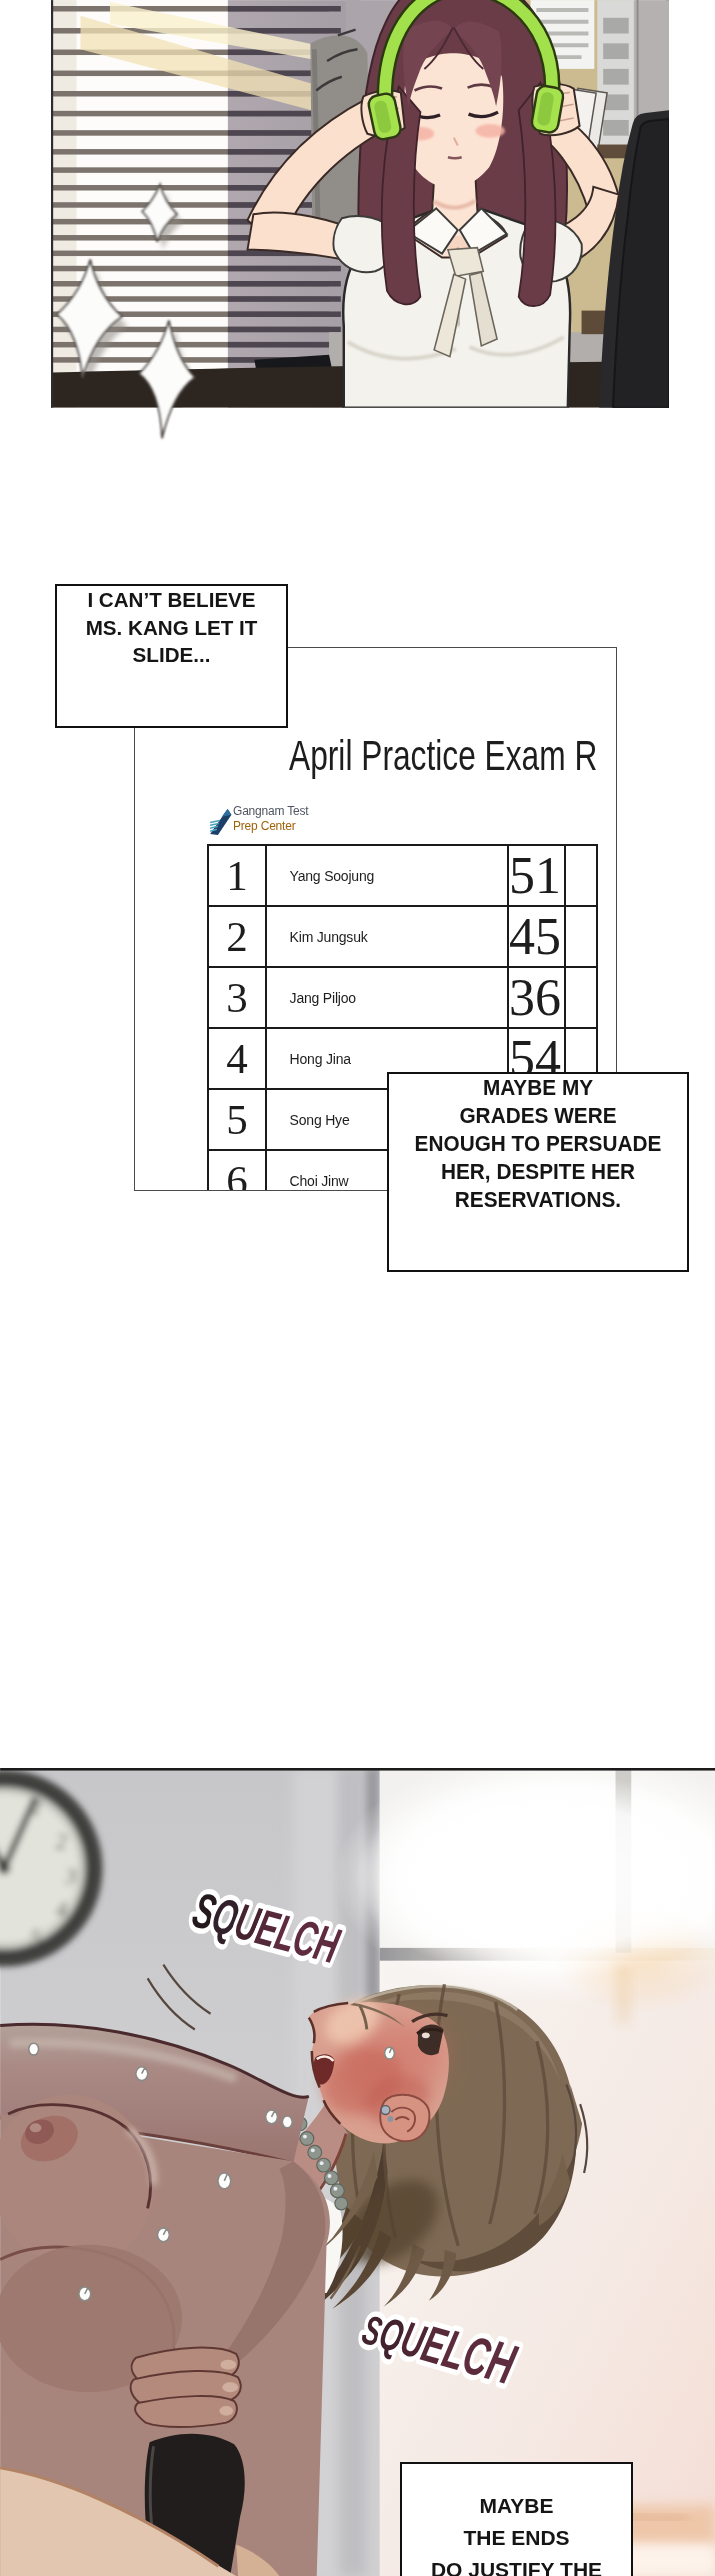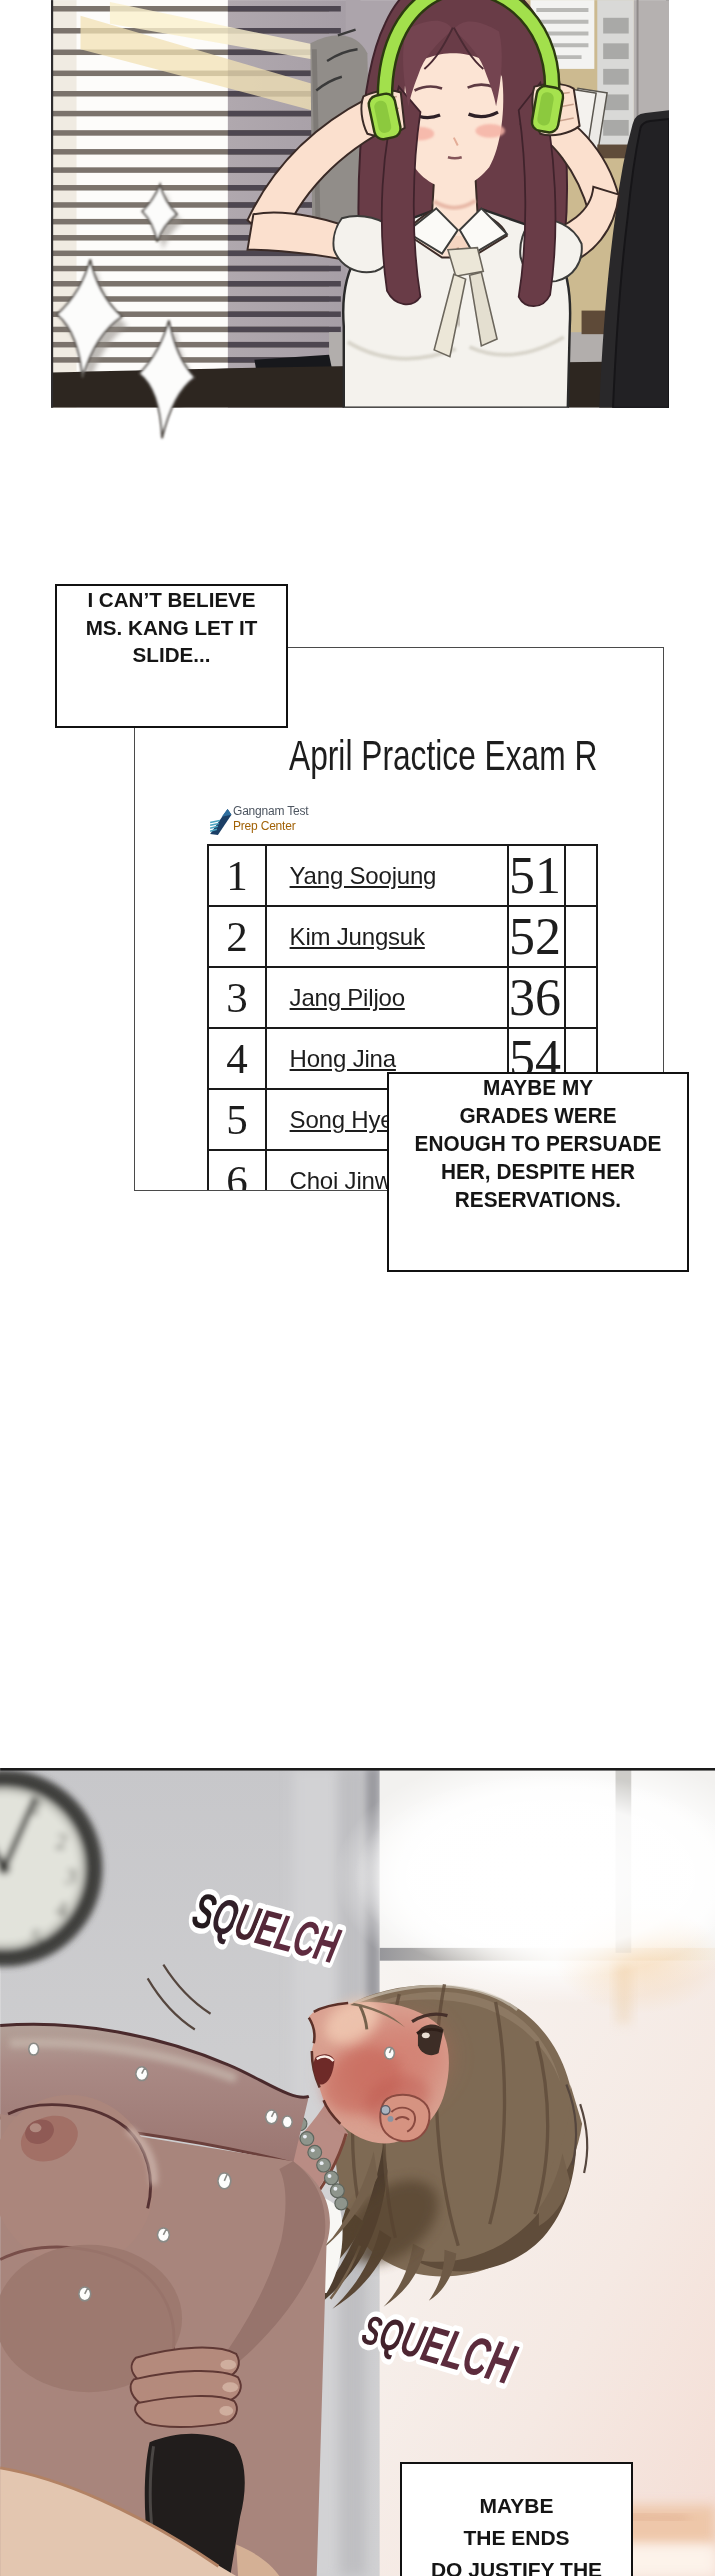"April Practice Exam R" div.abs { width: 530px -> 483px }
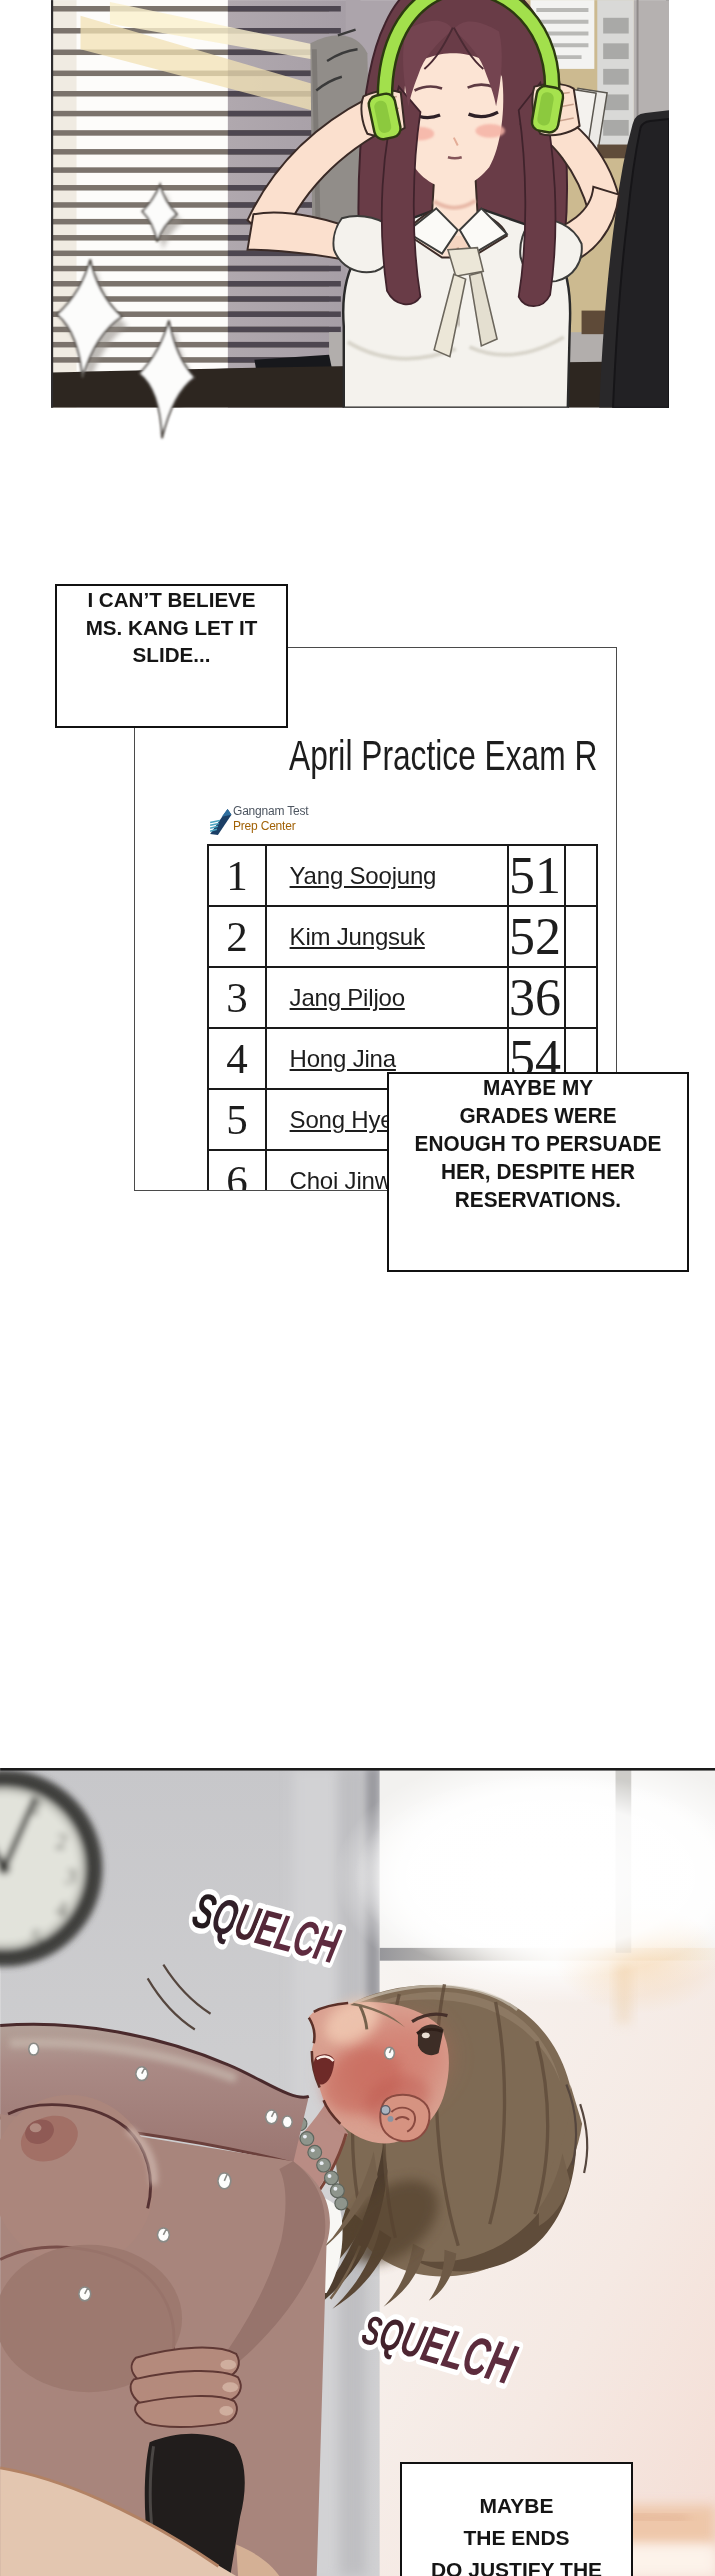"Yang Soojung" #doc .nm { font-size: 24px -> 14px; text-decoration: underline -> none }
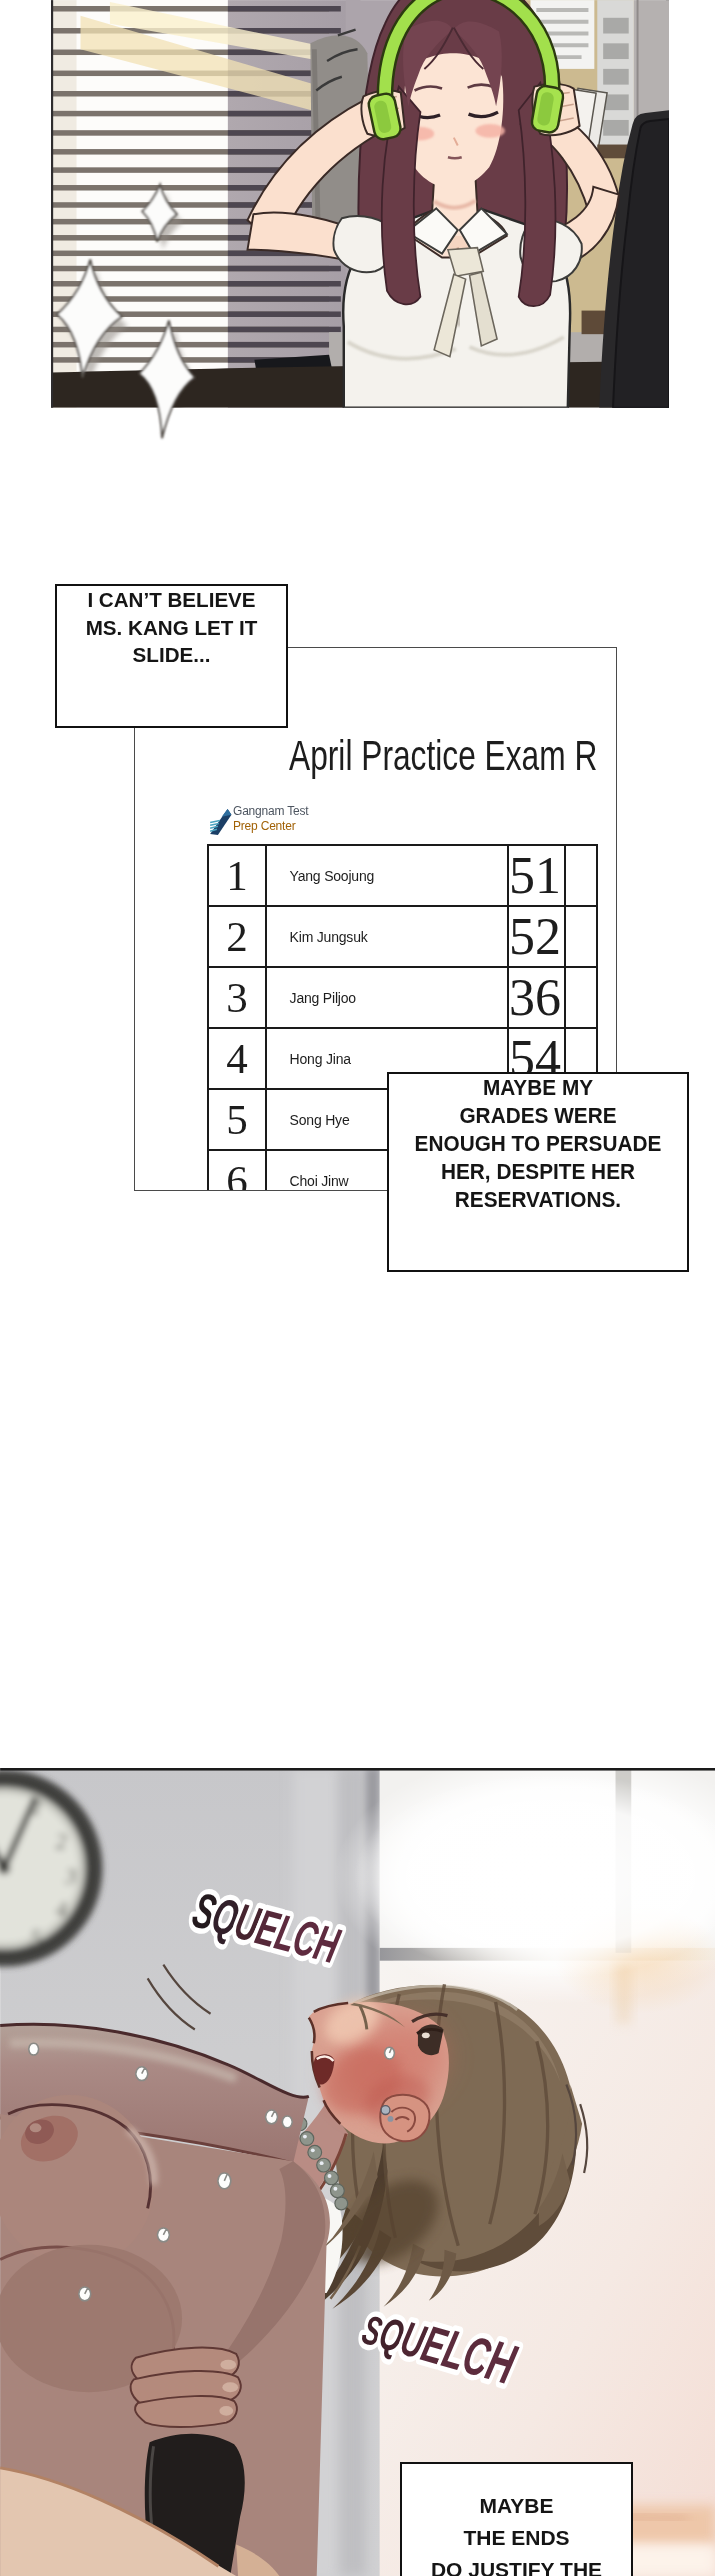"52" td.sc { text: 52 -> 45 }
